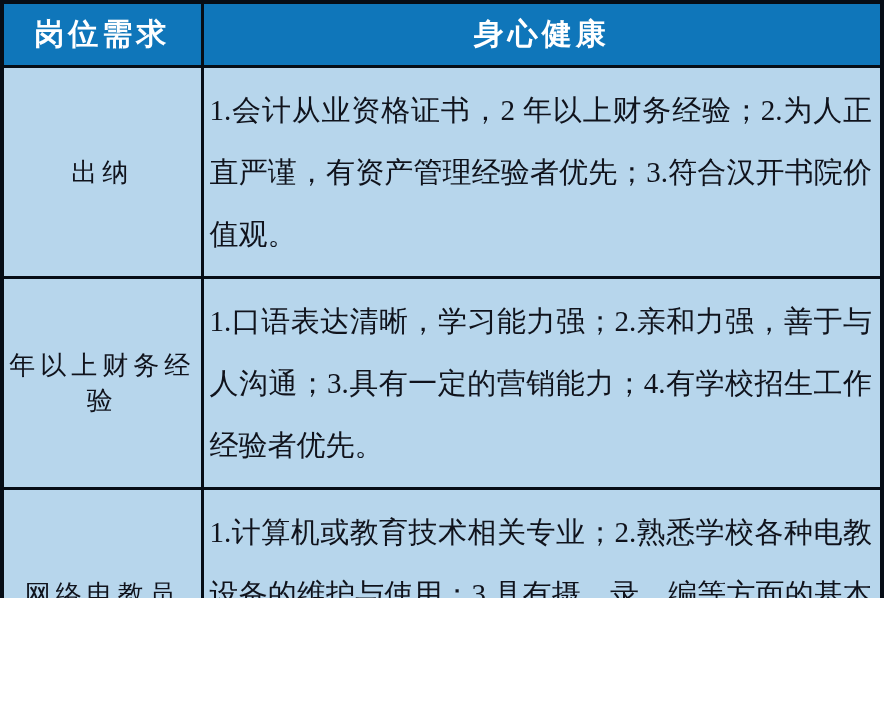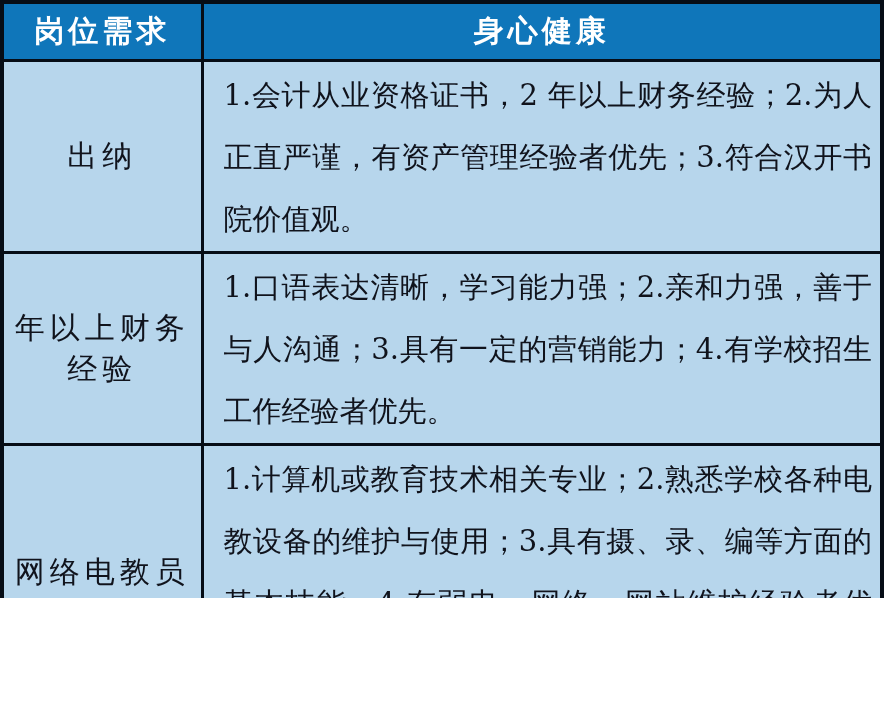"1.会计从业资格证书，2" td.requirements-cell { font-family: none -> Liberation Serif, serif; padding: 0 8px 0 20px -> 0 8px 0 6px }
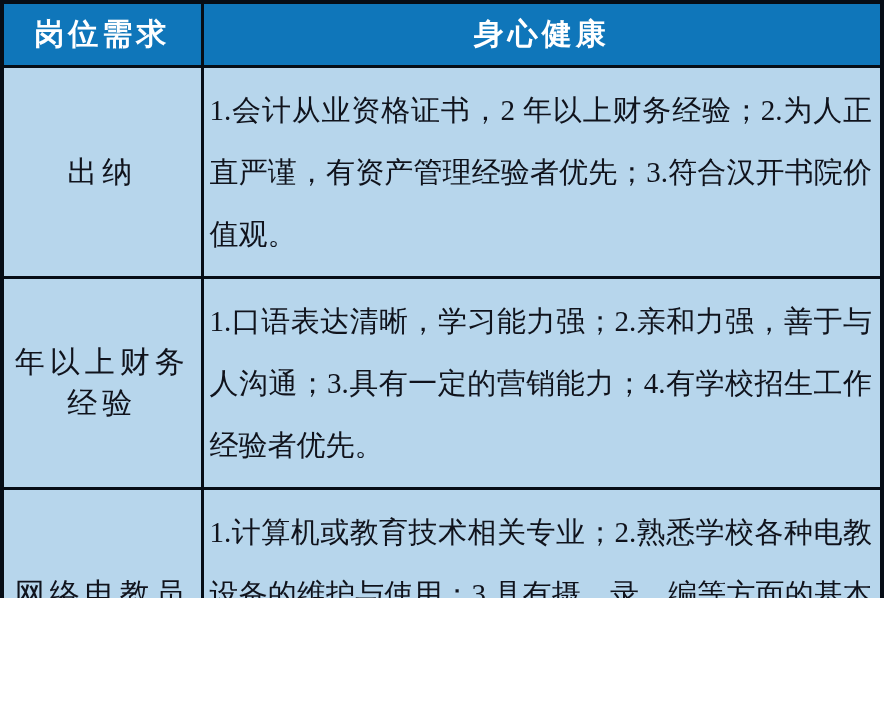"出纳" td.position-cell { font-size: 30px -> 26px }
